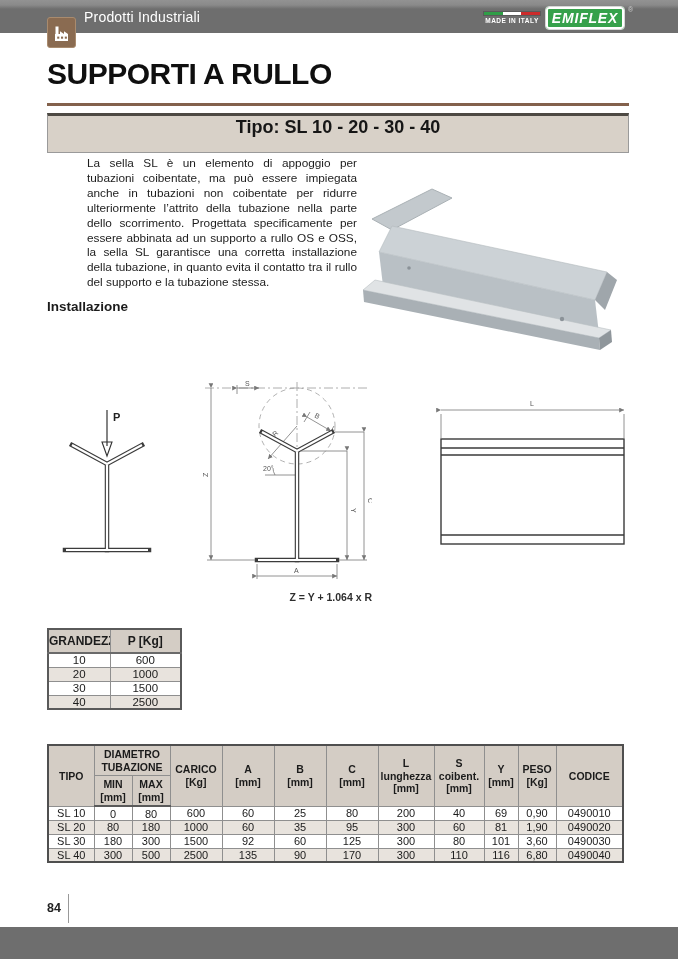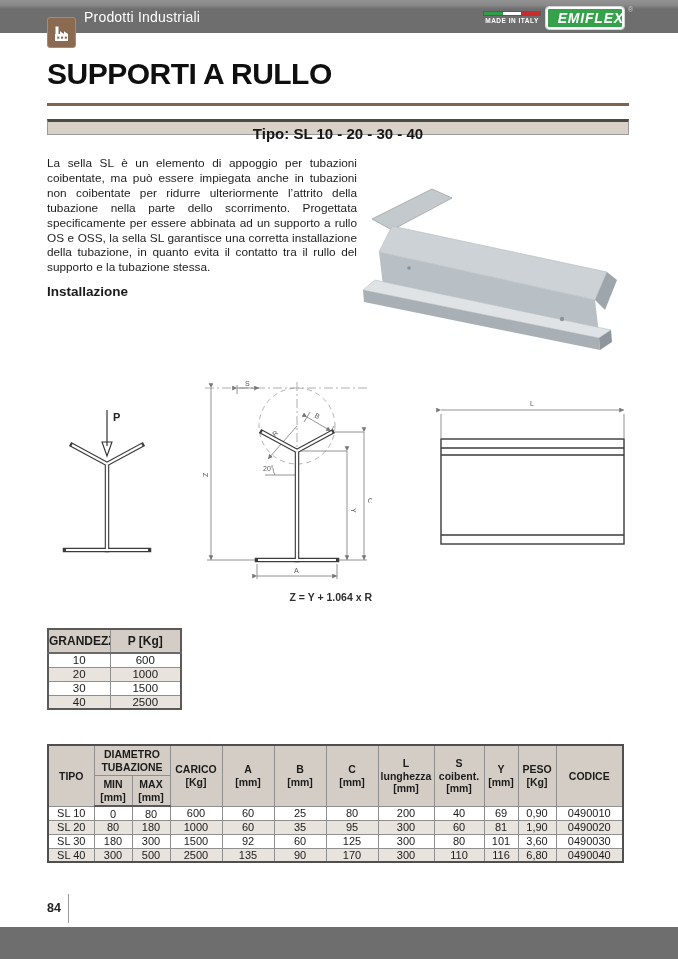"EMIFLEX" .emiflex { justify-content: flex-end -> center }
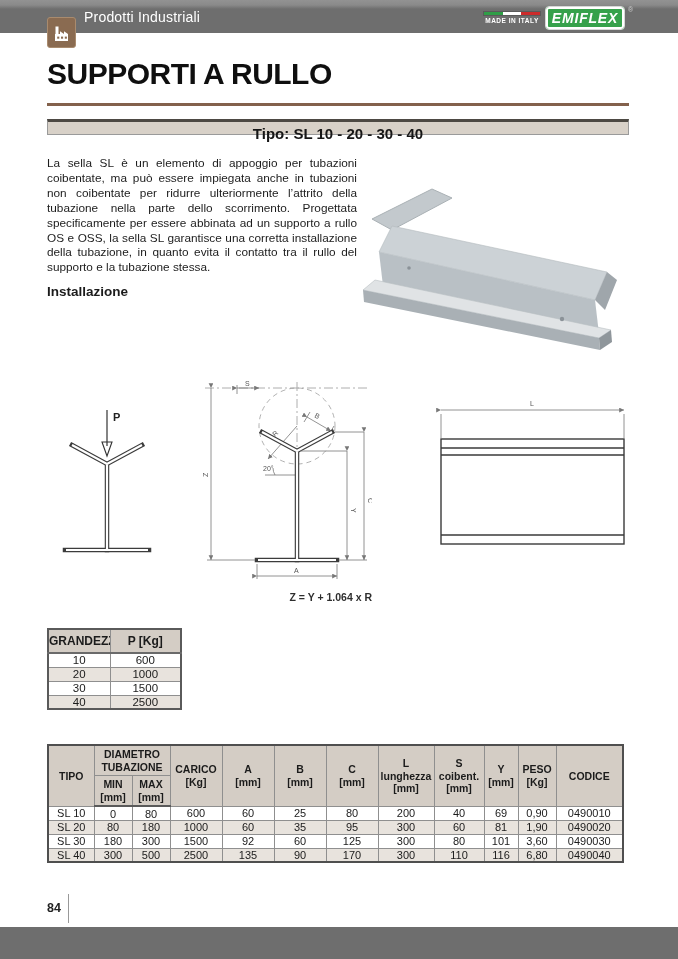"Tipo: SL 10 - 20" .type-banner { font-size: 15px -> 18px; height: 16px -> 40px; top: 119px -> 113px }
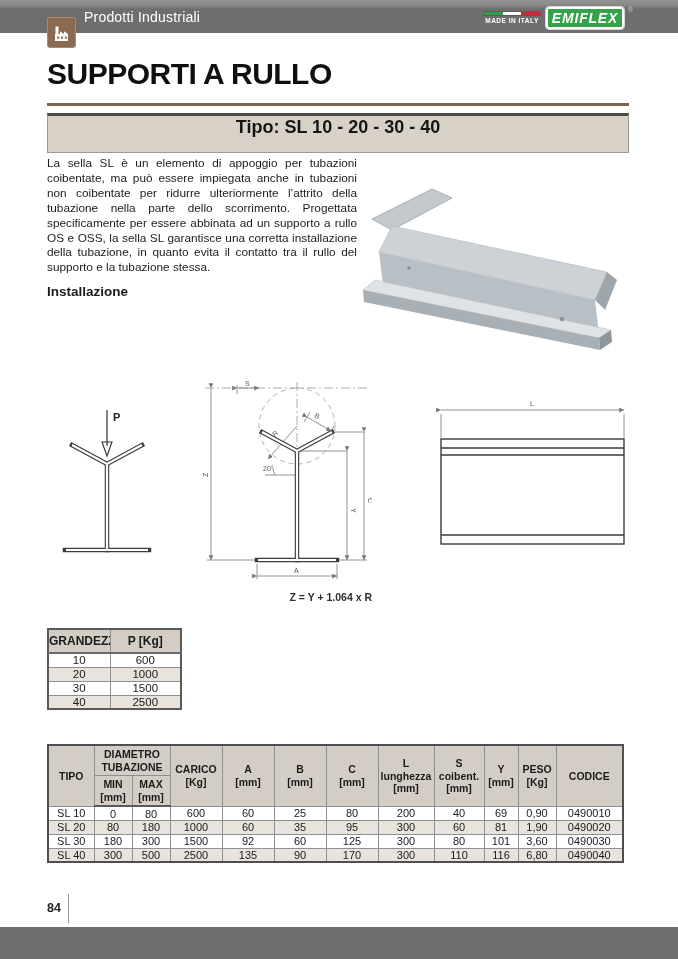"La sella SL è un" .sec-body { margin-left: none -> 40px }
